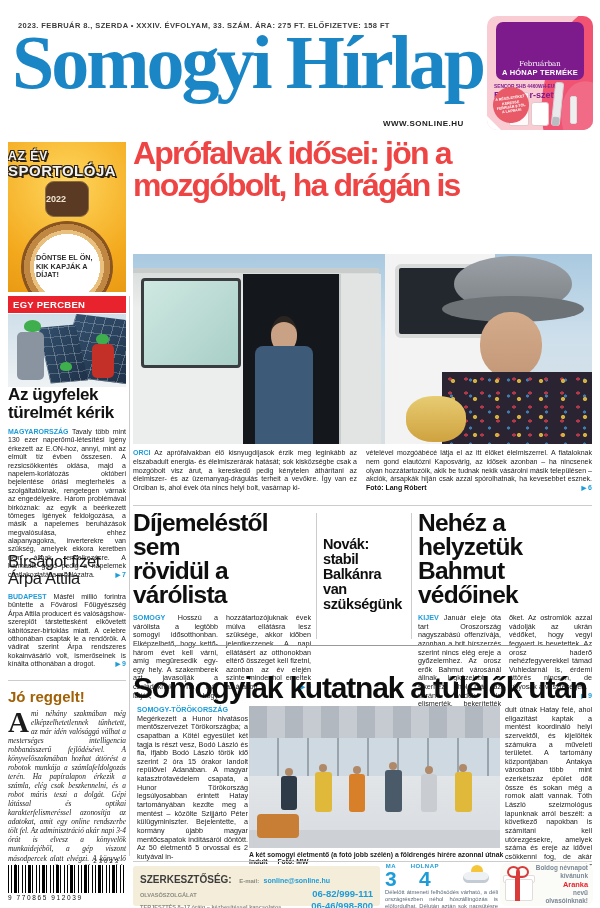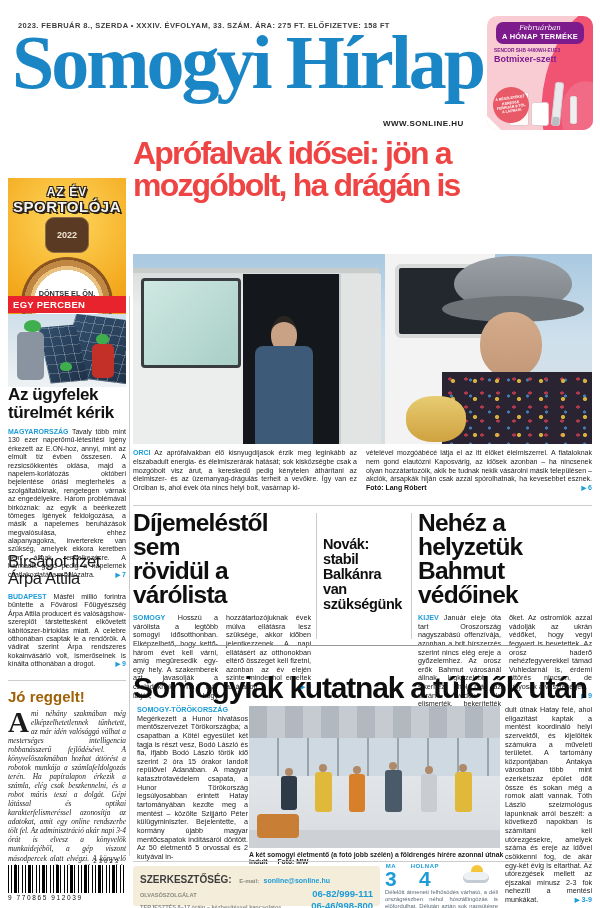"Februárban" .ad-script { font-style: italic -> none; margin-top: none -> 36px }
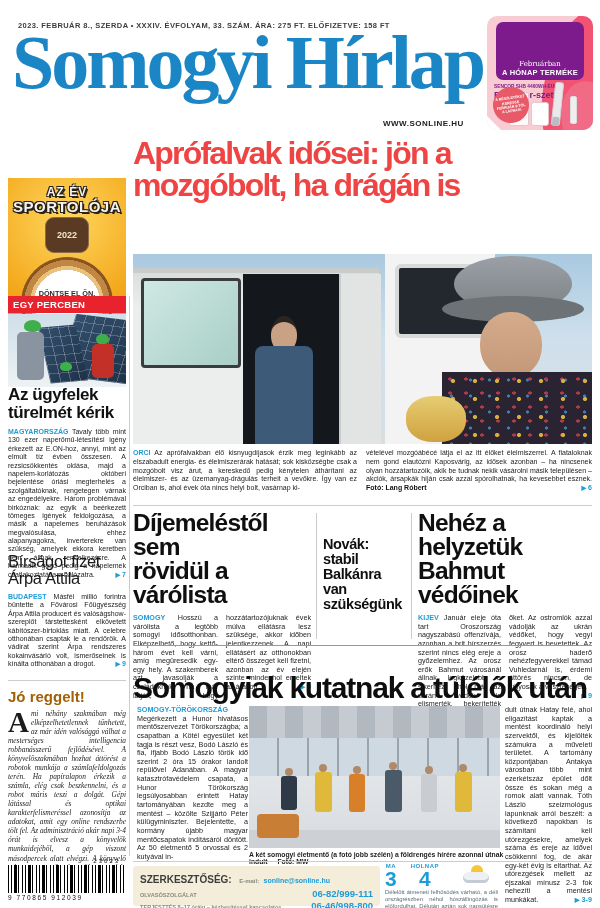"AZ ÉV" .sport { margin-top: 36px -> none; text-align: center -> left }
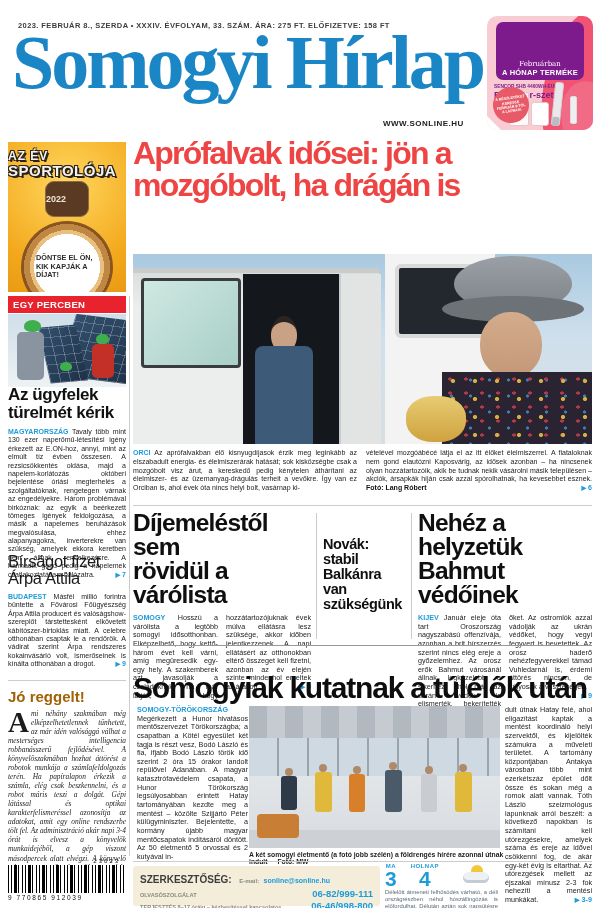"Aranka" div.abs { html: none -> <div> <div> <div></div> <div></div> <div></div> <div></div> <div></div> </div> <div> <div>Boldog névnapot</div> <div>kívánunk</div> <div>Aranka</div> <div>nevű</div> <div>olvasóinknak!</div> </div> </div> }
